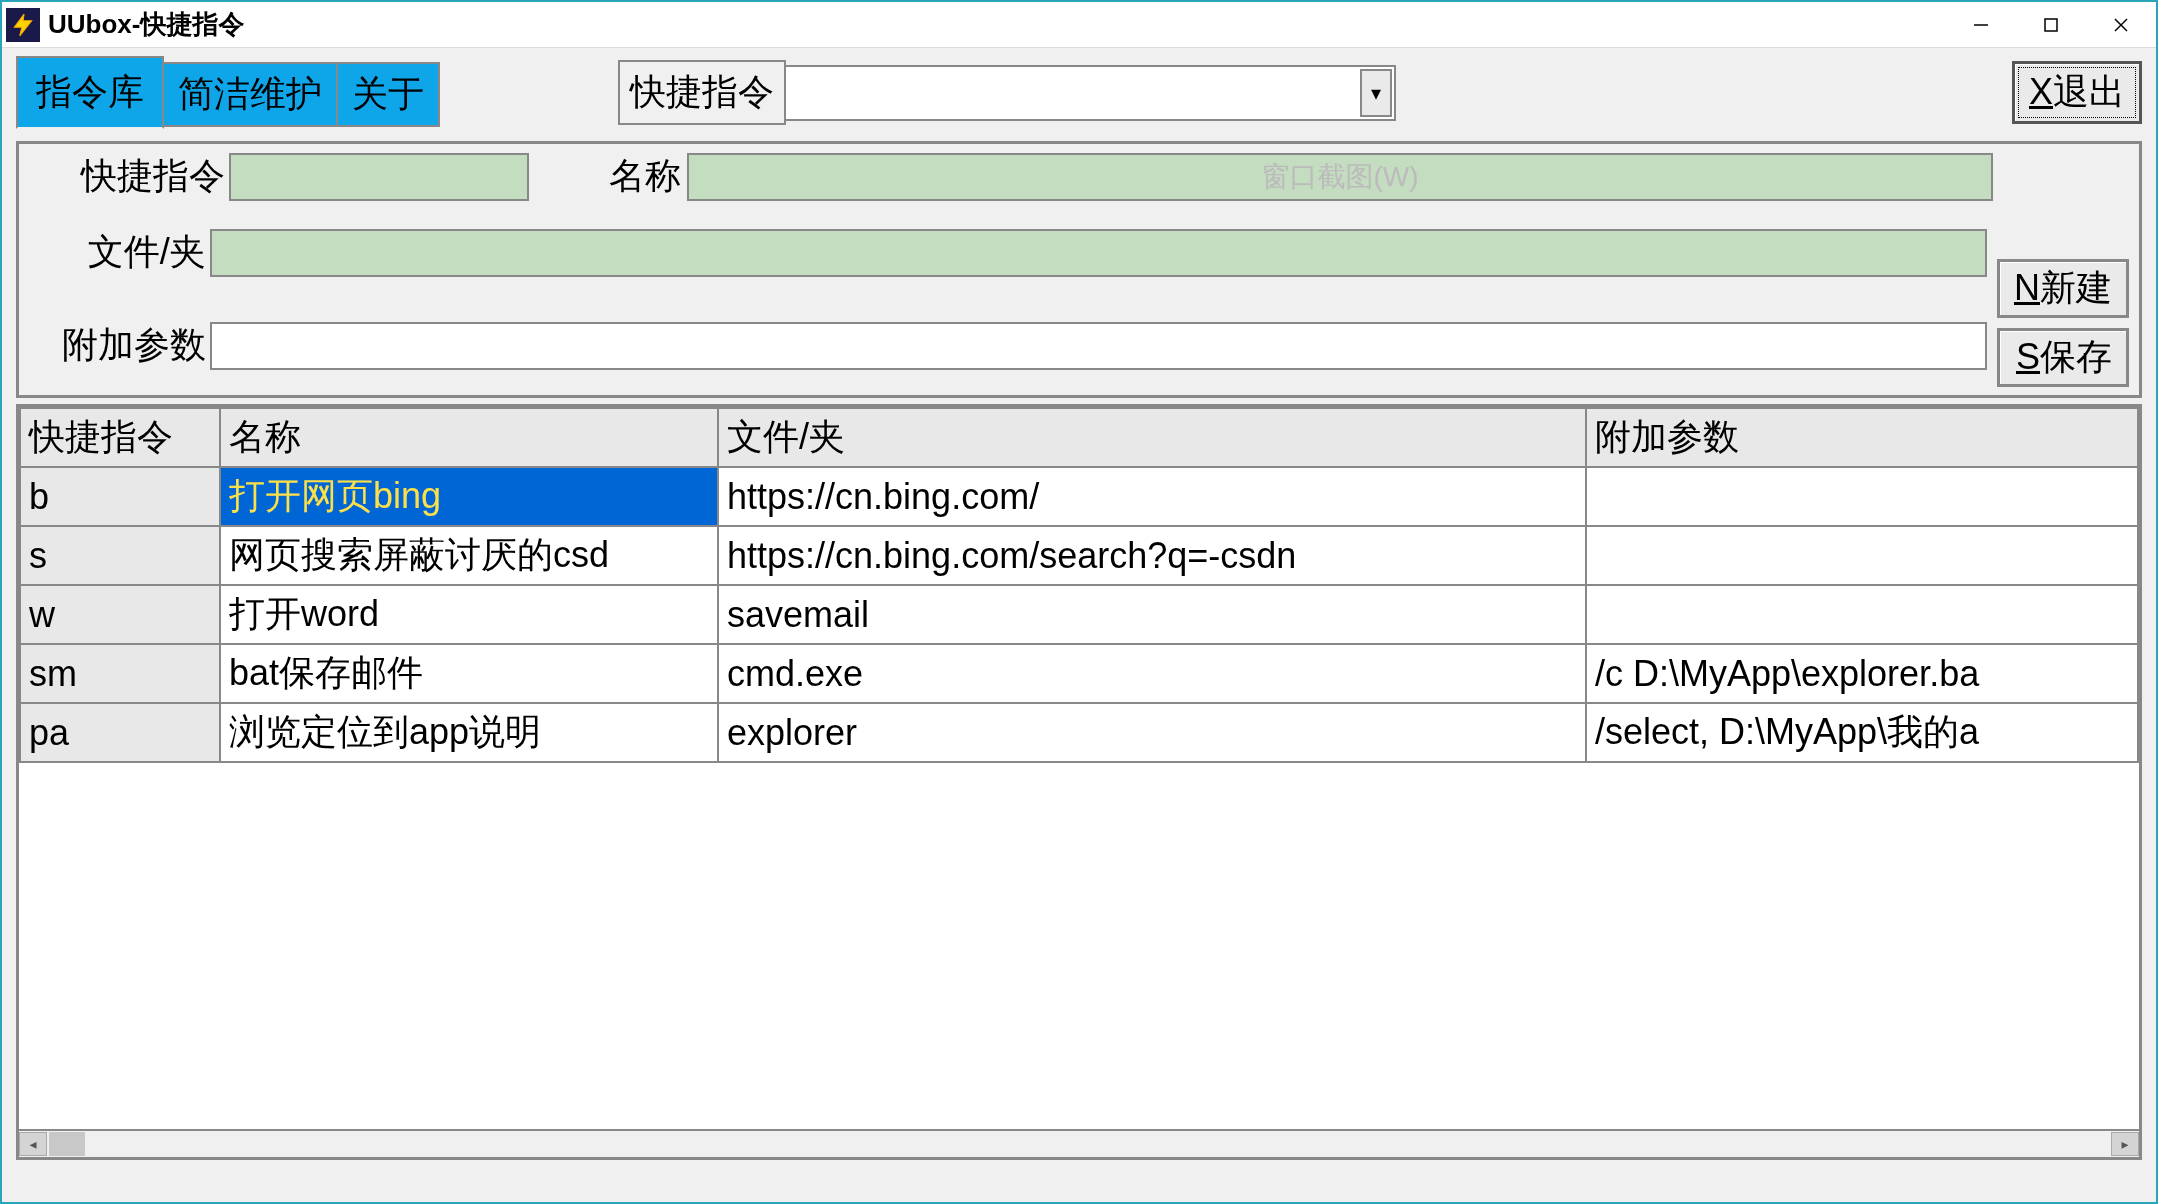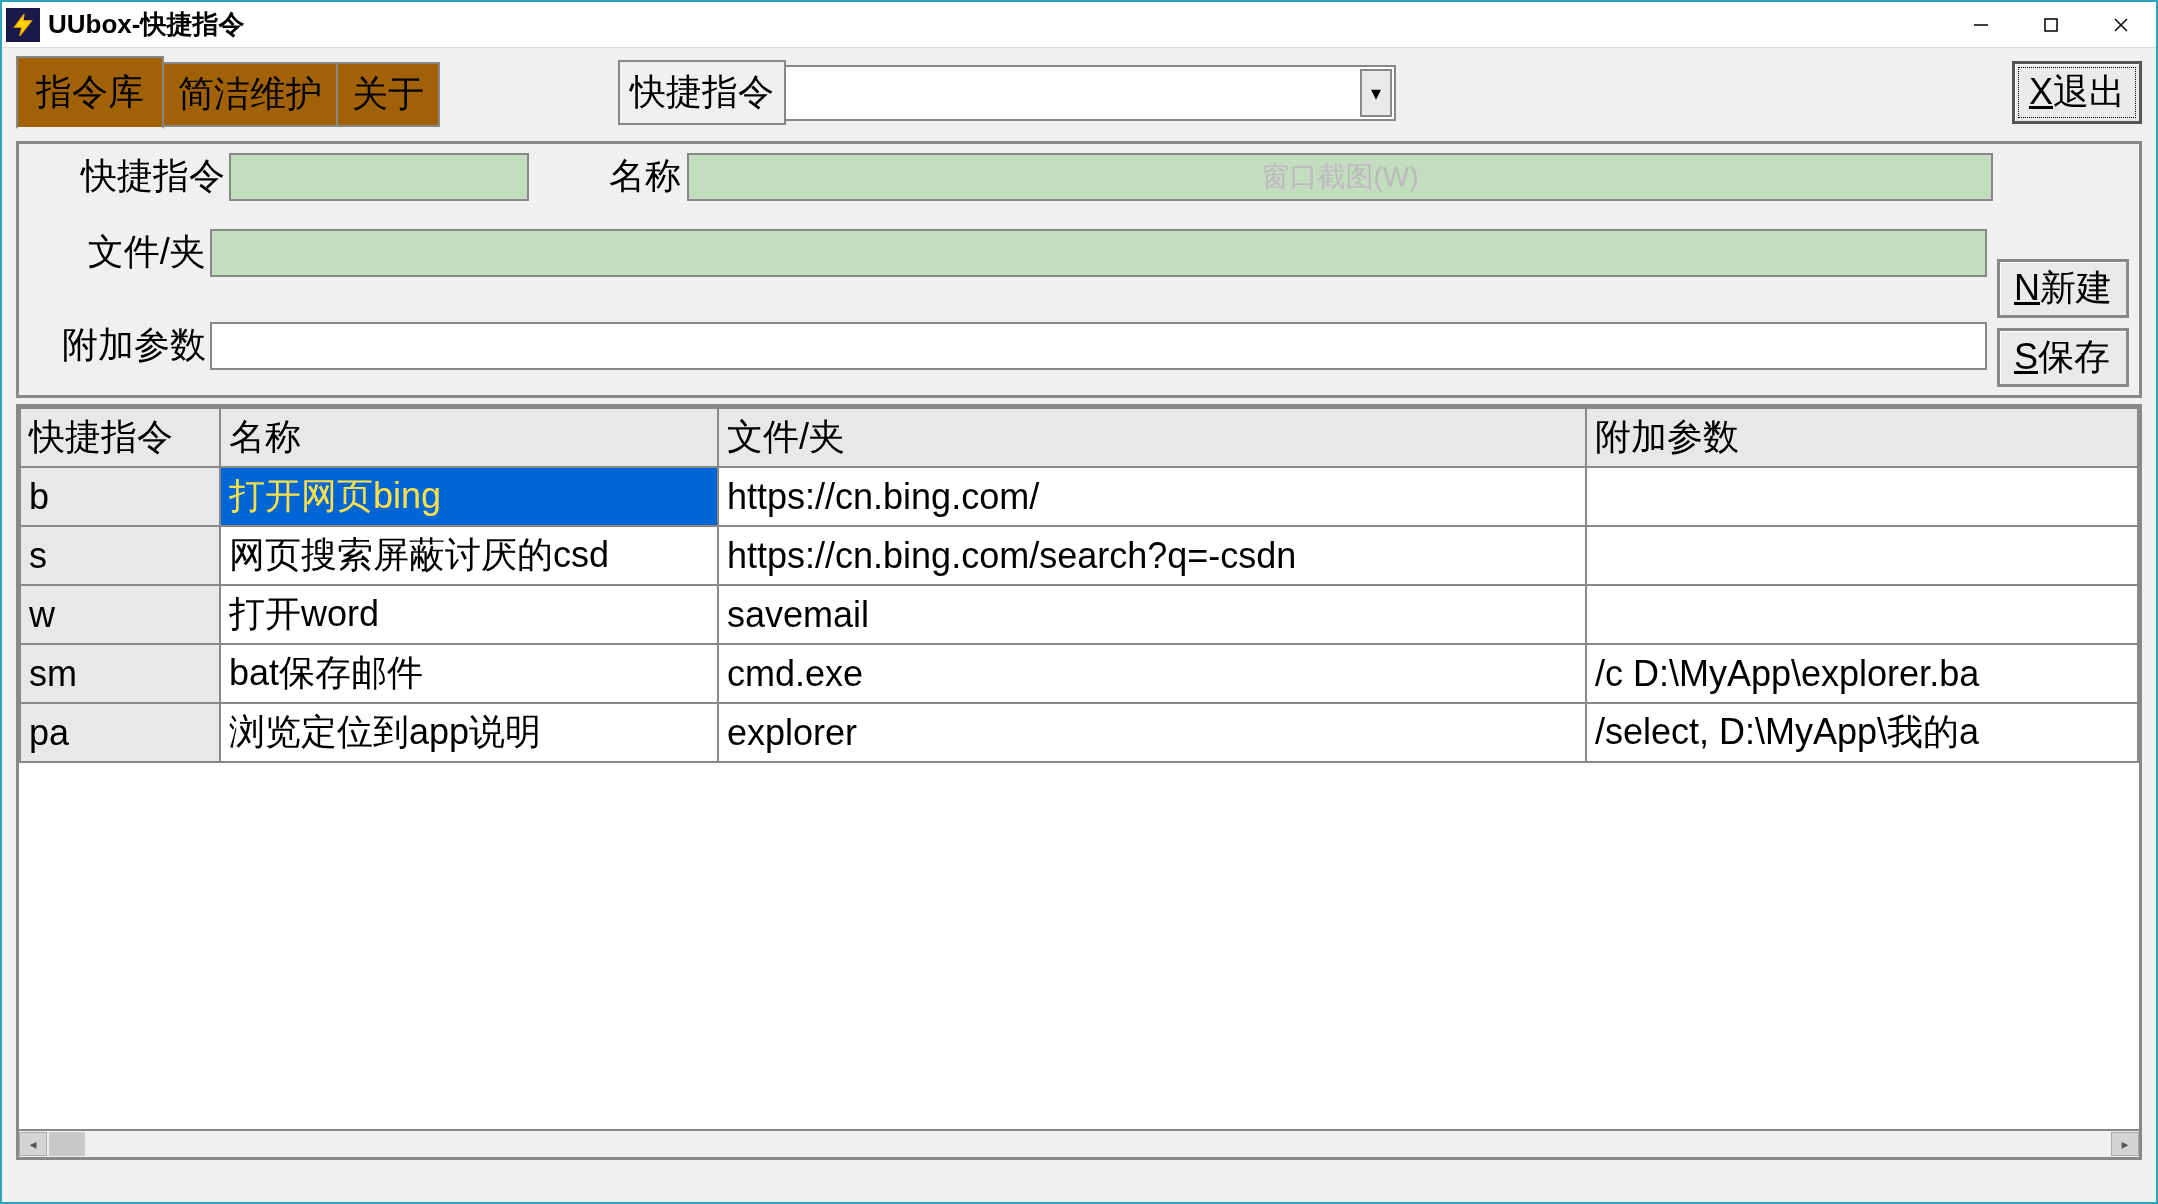"指令库" .tab-btn { background: #a16207 -> #0ea5e9 }
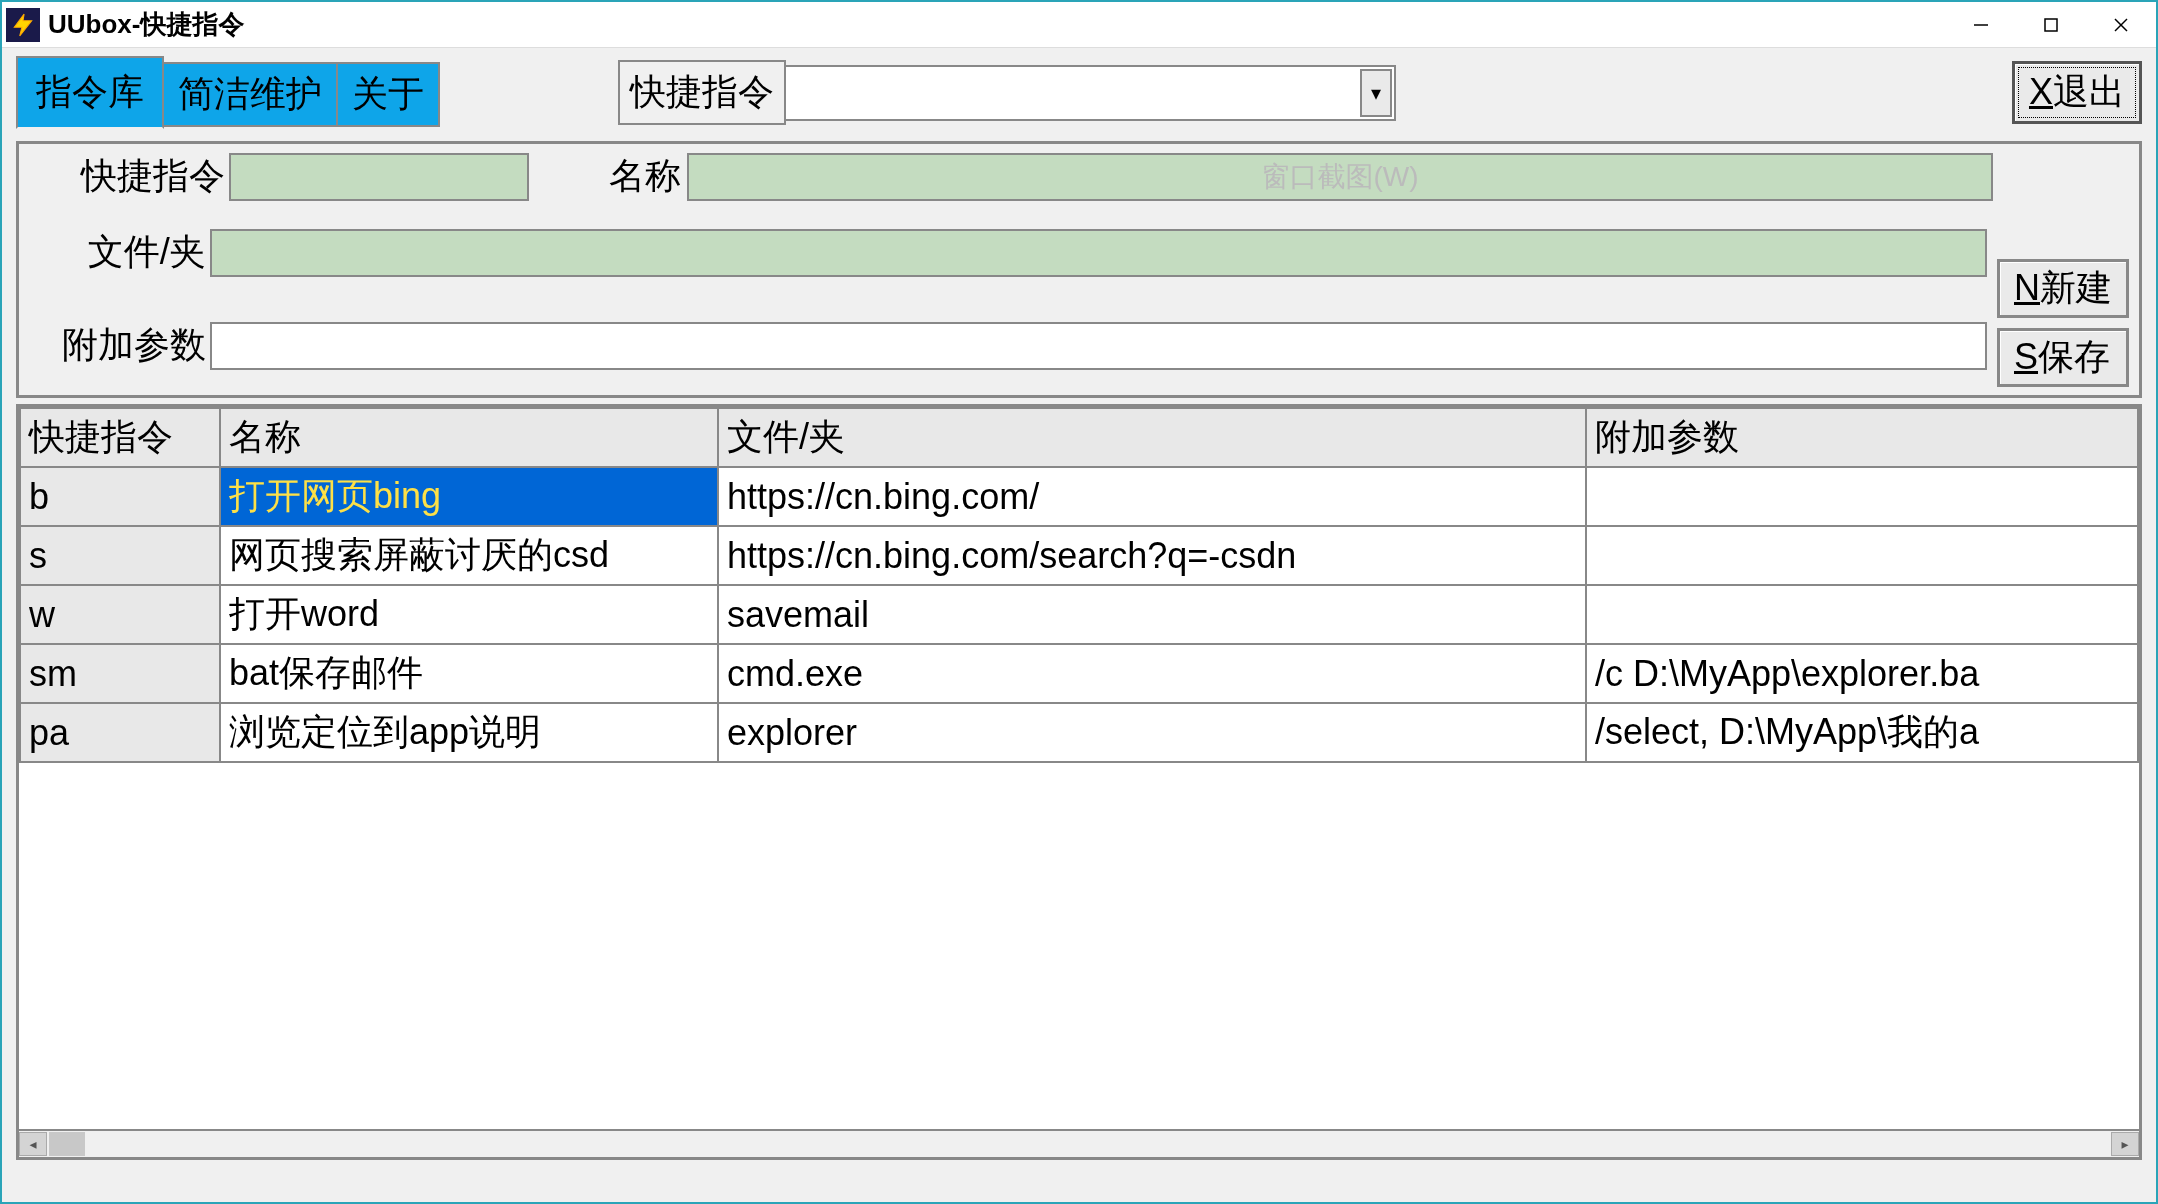"N新建" .side-btn { text-align: none -> right }
